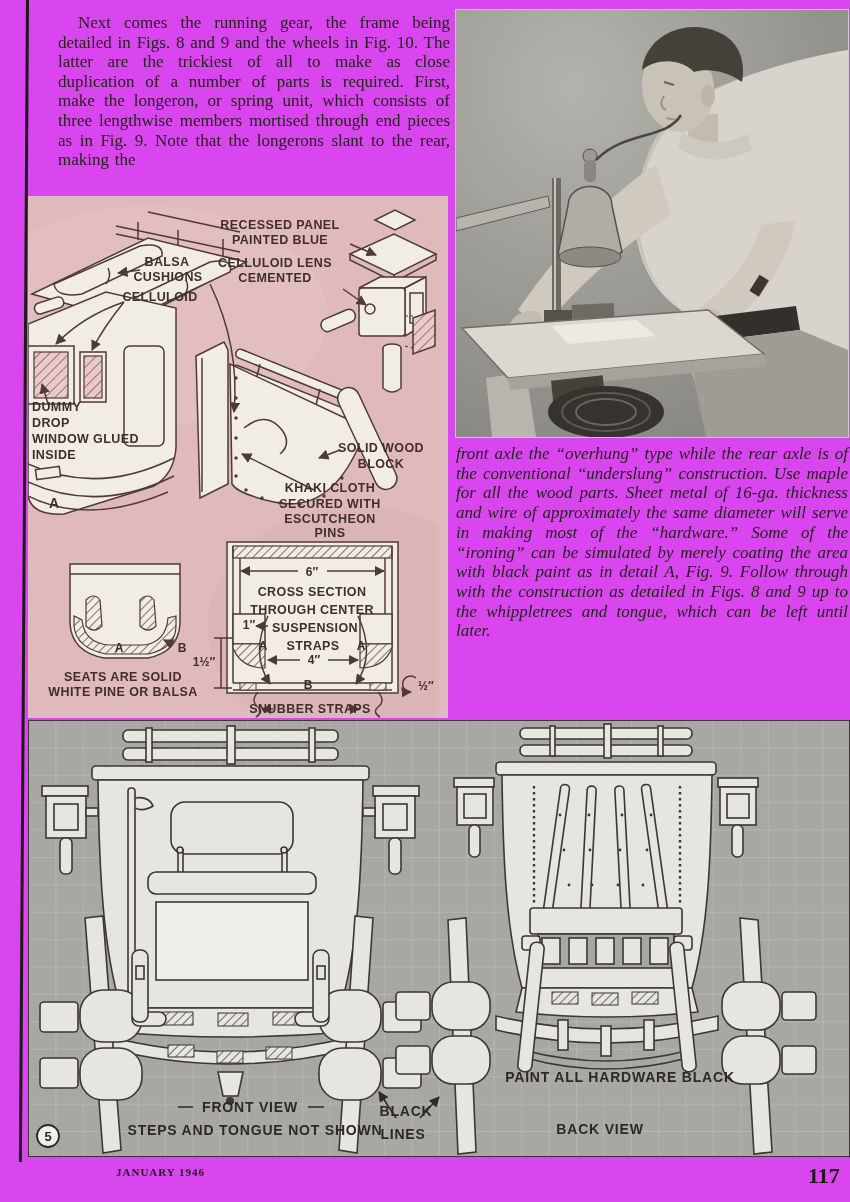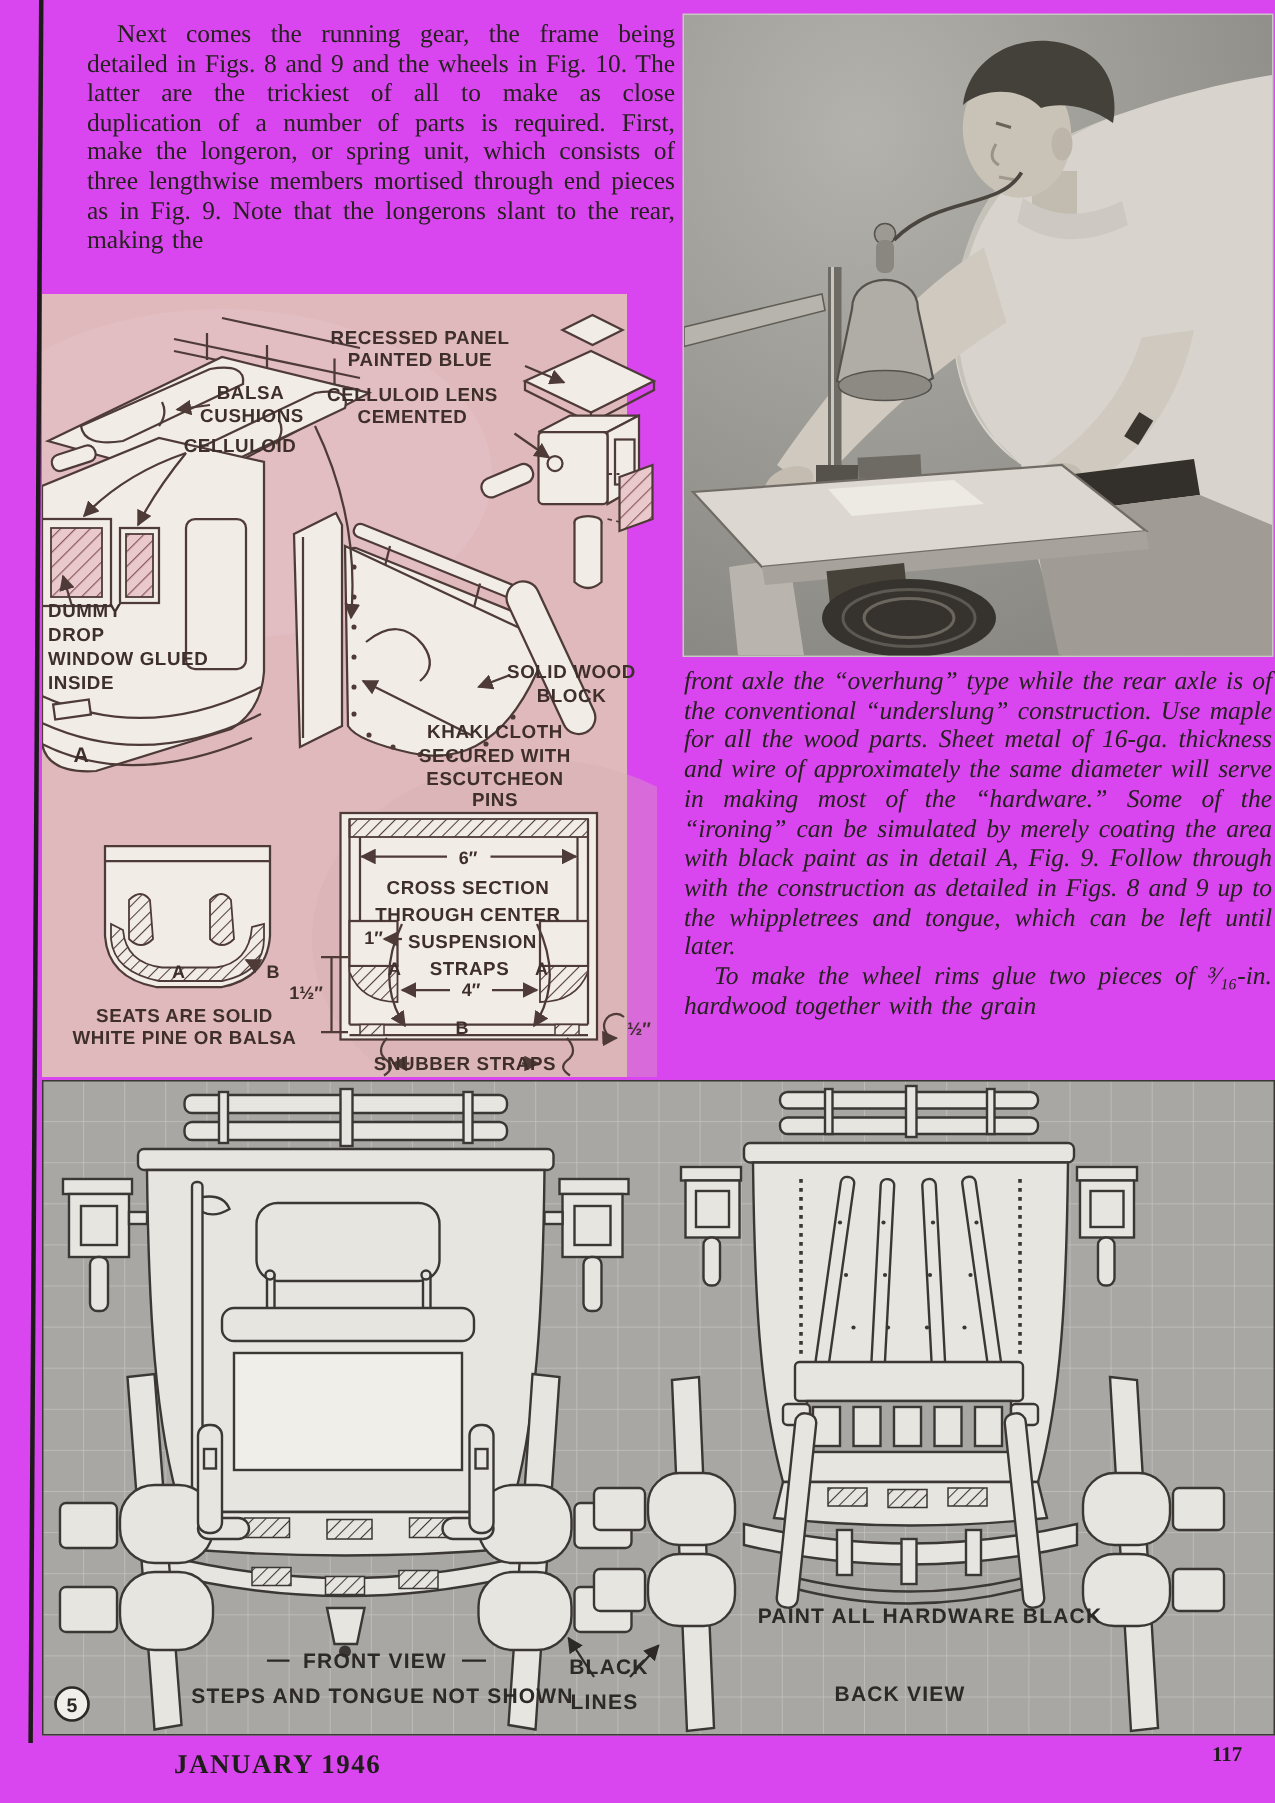"RECESSED PANEL" .pink-panel { width: 390px -> 420px }
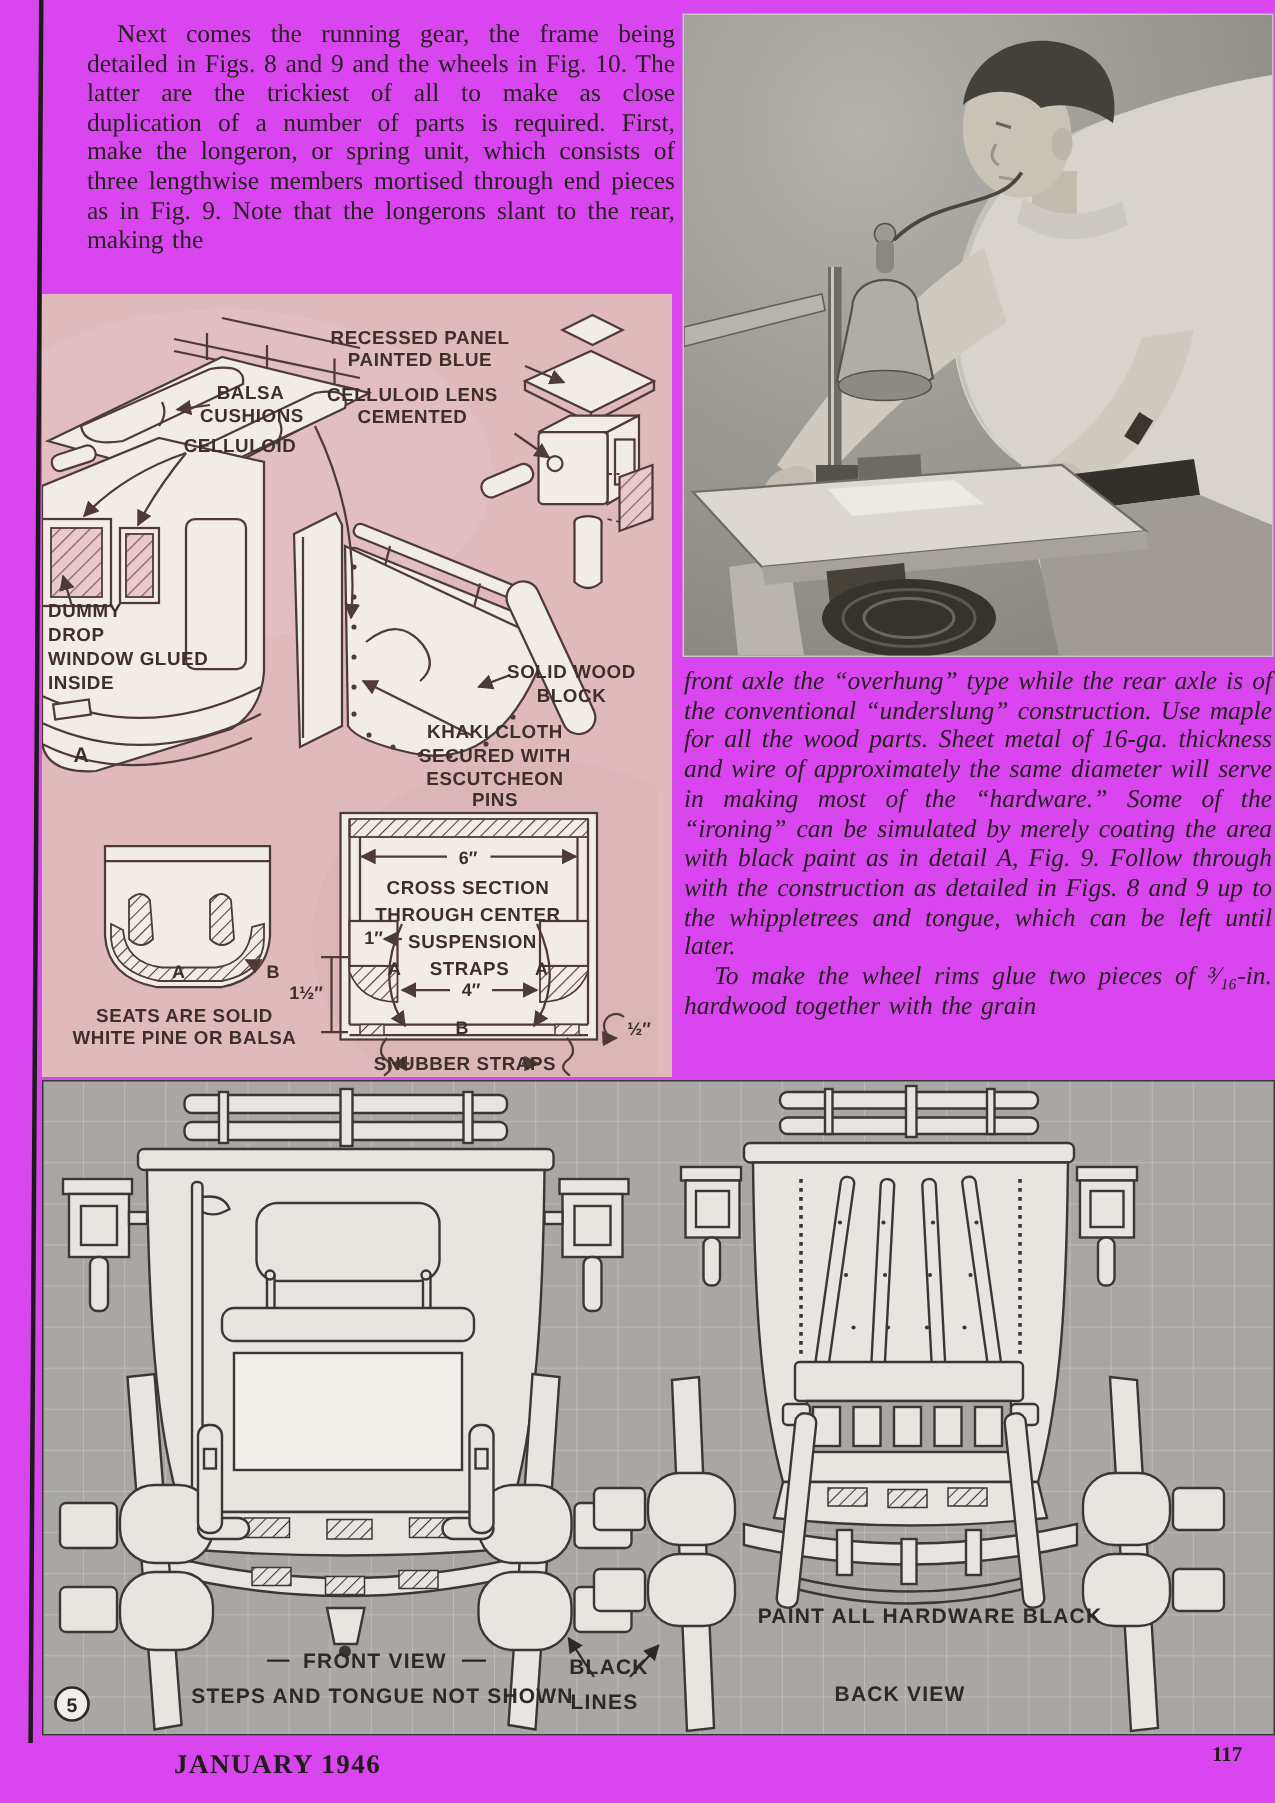"To make the wheel rims" p.indent { html: <p>To make the wheel rims glue two pieces of ³⁄₁₆-in. hardwood together with the grain</p> -> none }
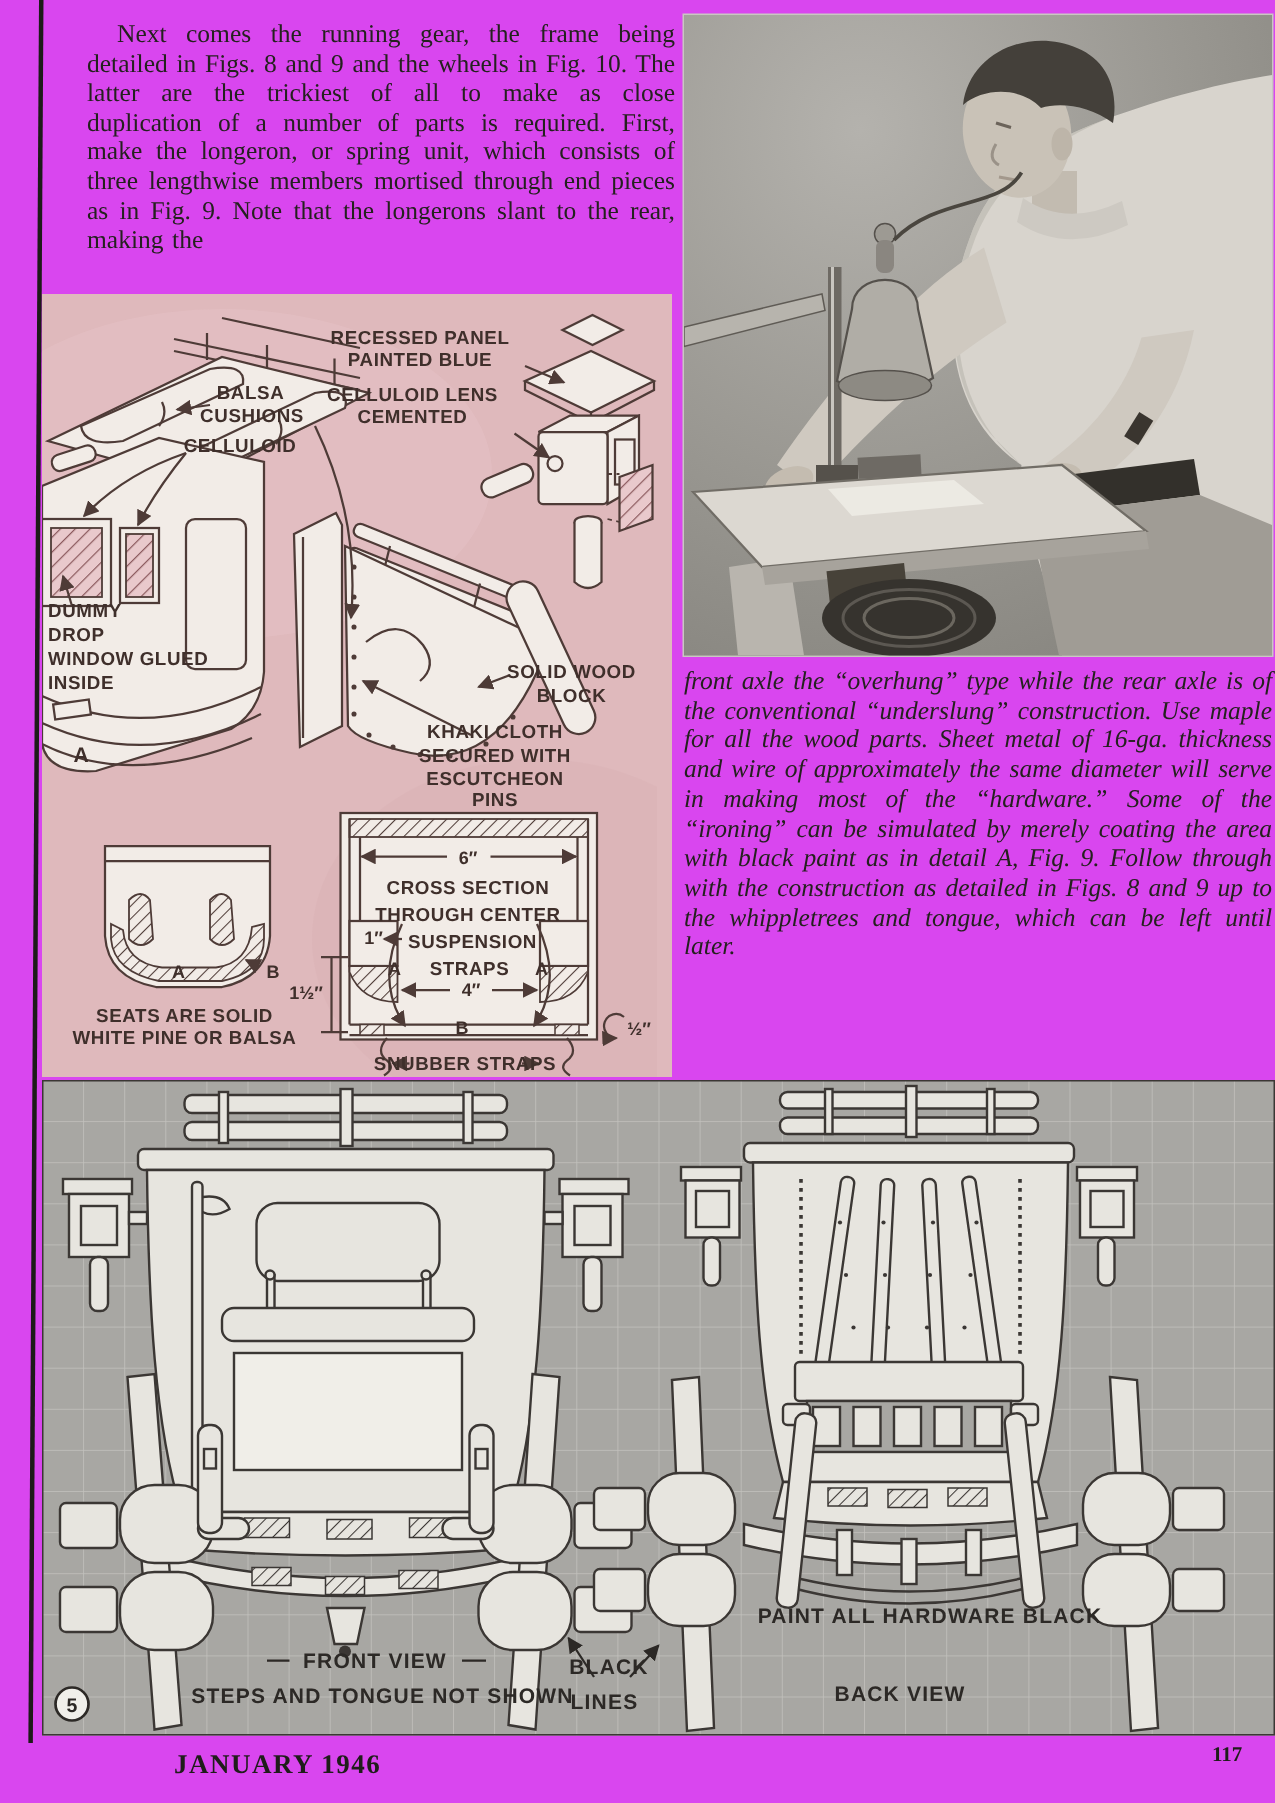"JANUARY 1946" .footer-date { font-size: 18px -> 11px }
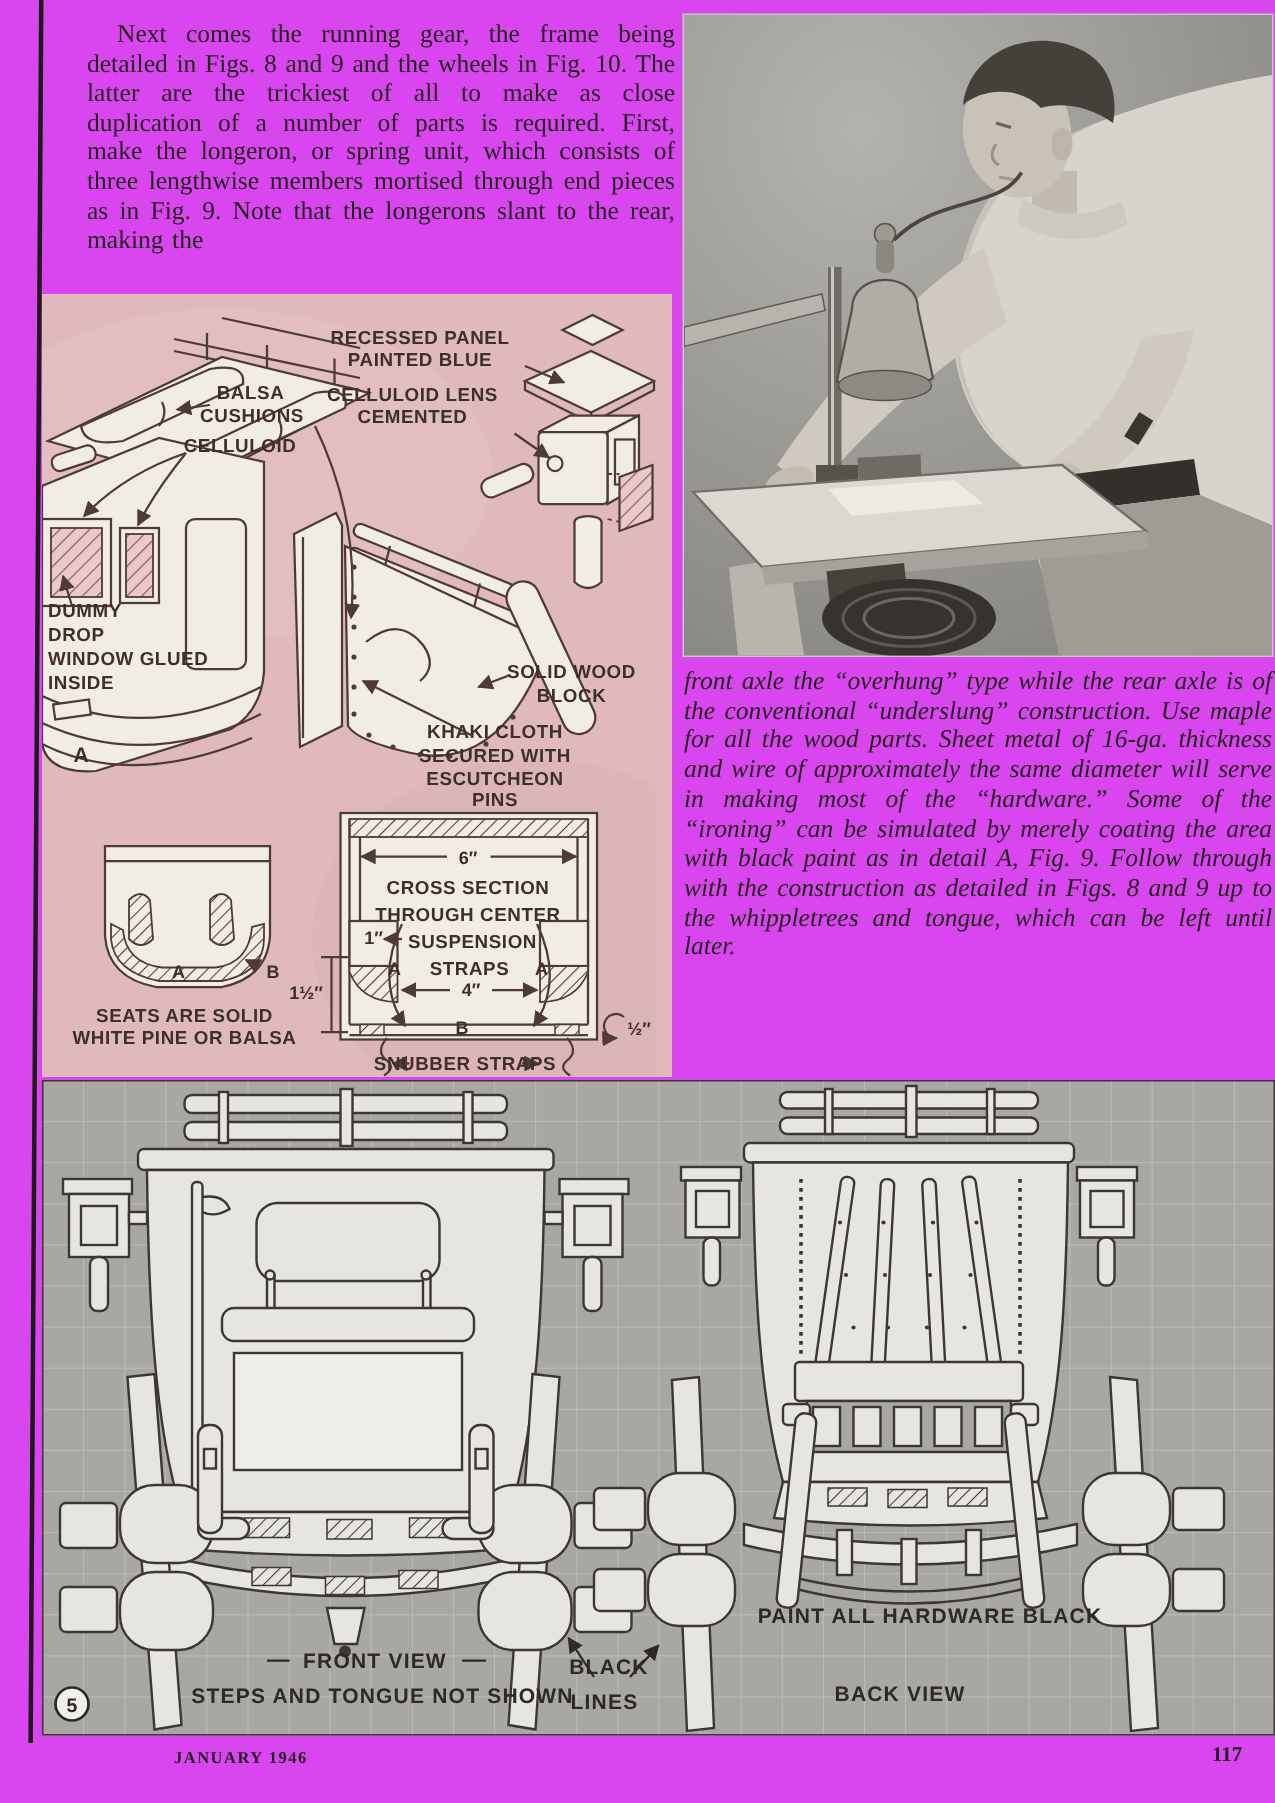"117" .footer-page { font-size: 14px -> 22px }
